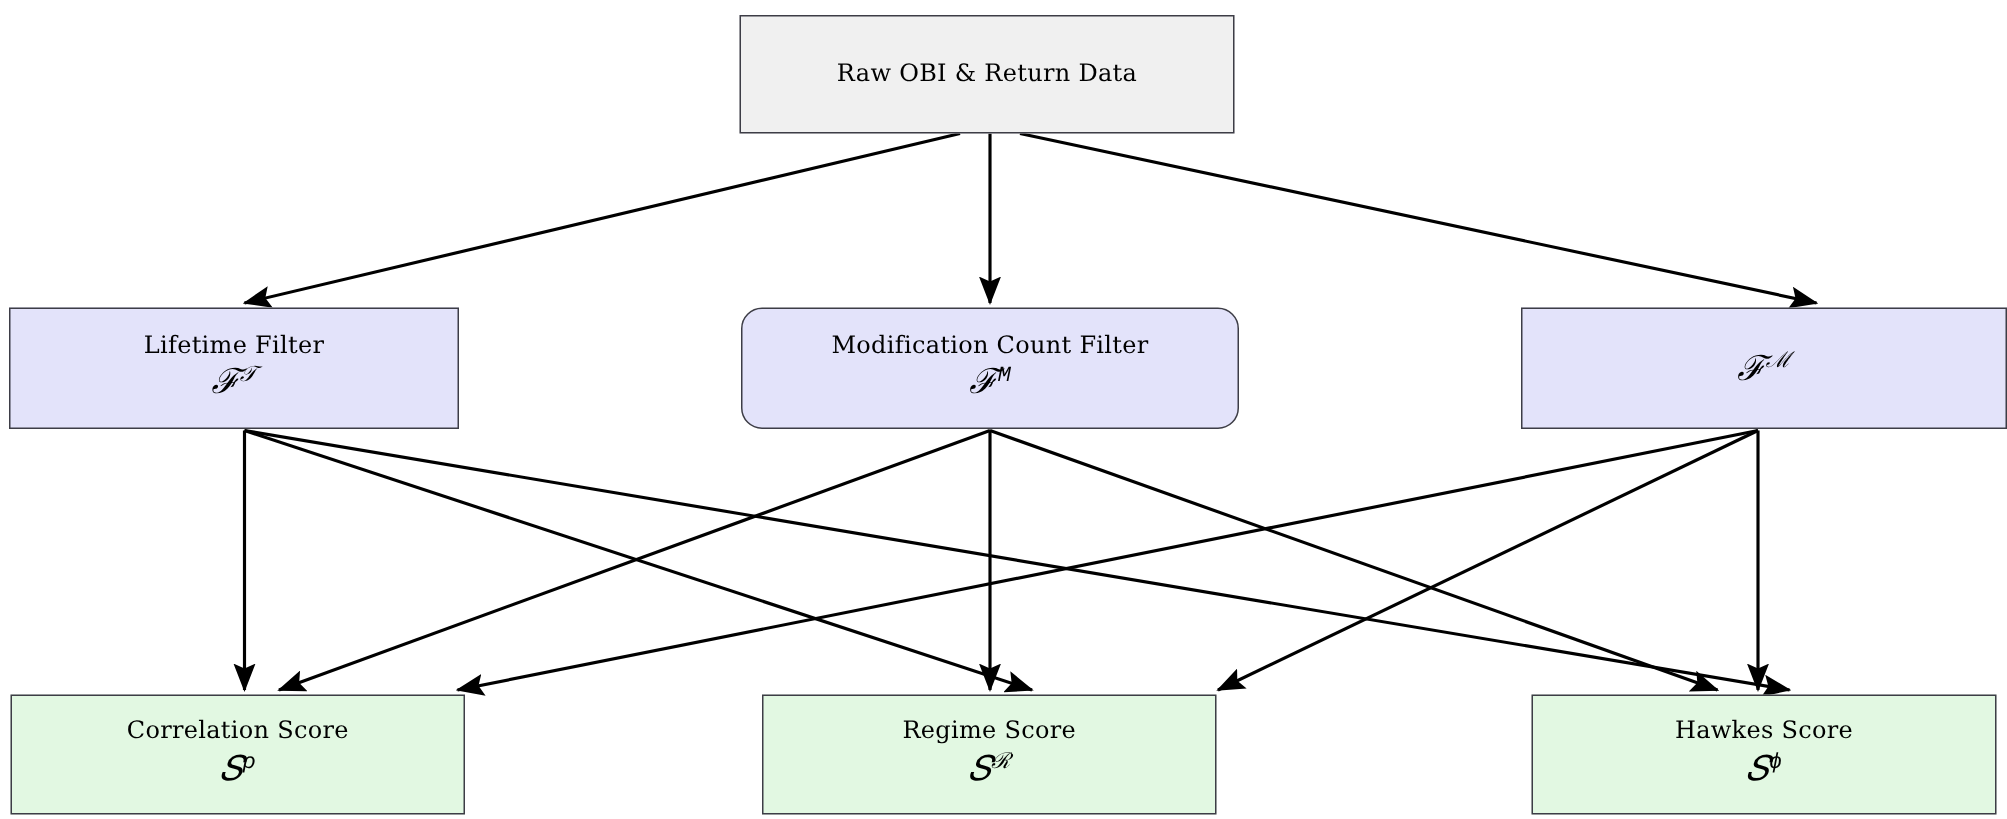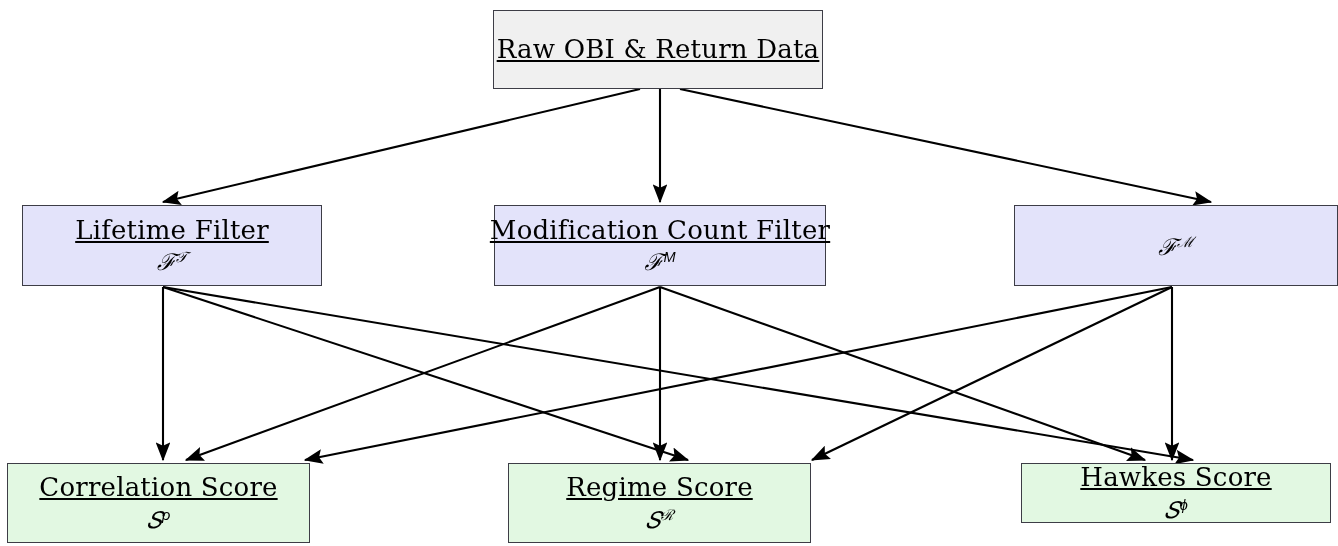"Raw OBI & Return Data" .node .title { font-size: 26px -> 16px; text-decoration: underline -> none }
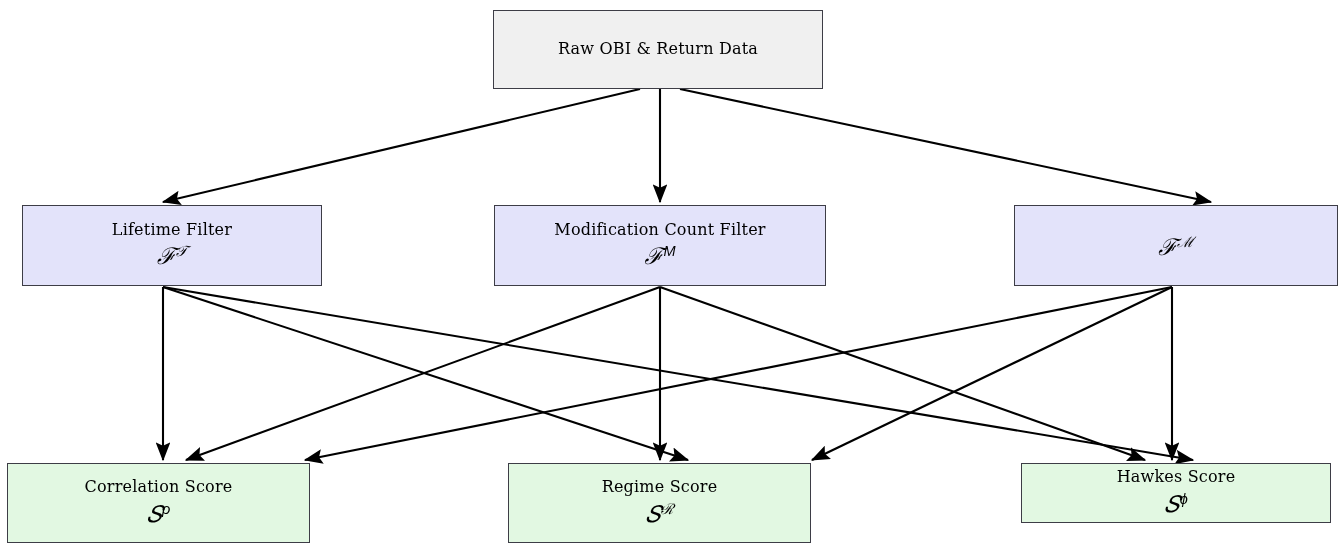"Lifetime Filter" #node-lifetime-filter { margin-left: 16px -> none }
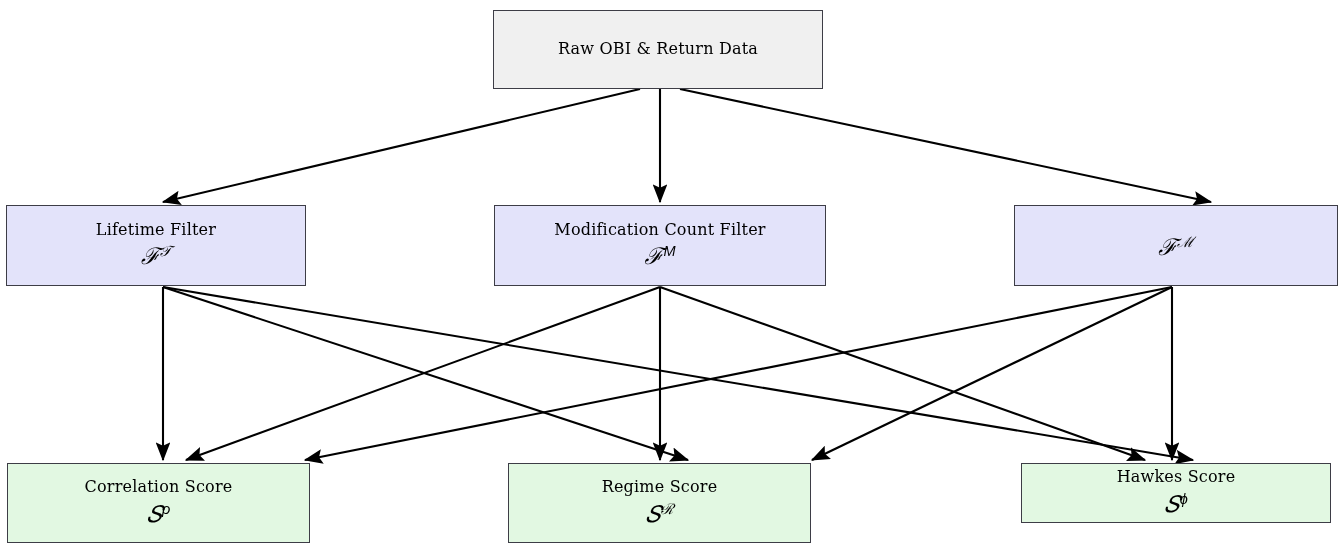"Modification Count Filter" #node-modcount-filter { border-radius: none -> 14px }
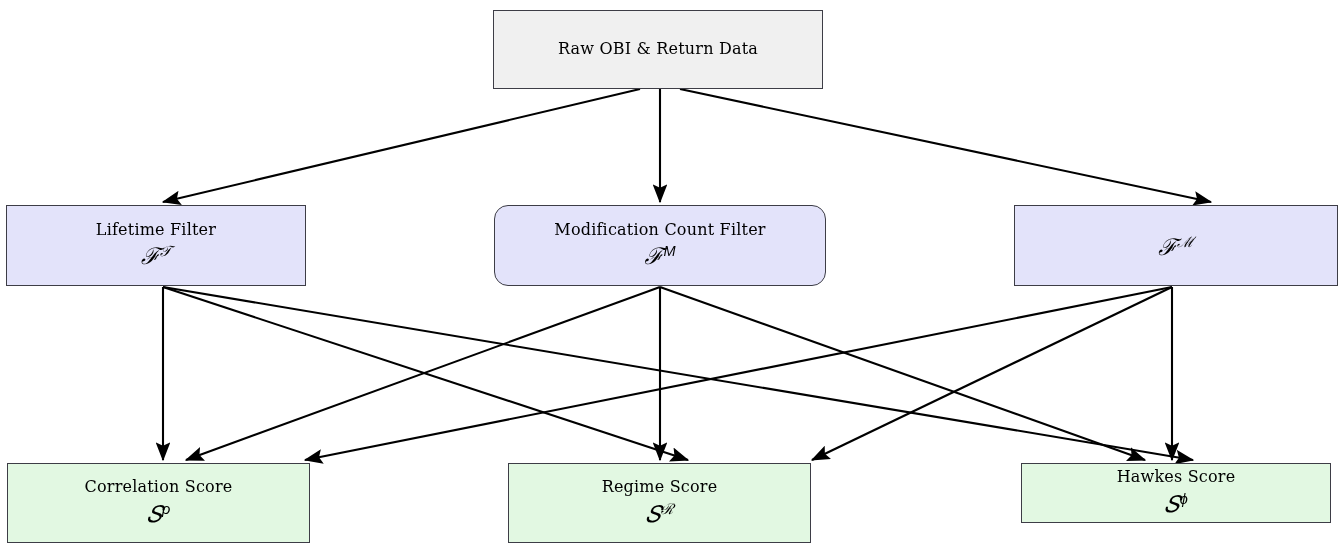"ℱ𝒯" .node .sym { font-family: Liberation Sans, sans-serif -> Liberation Mono, monospace }
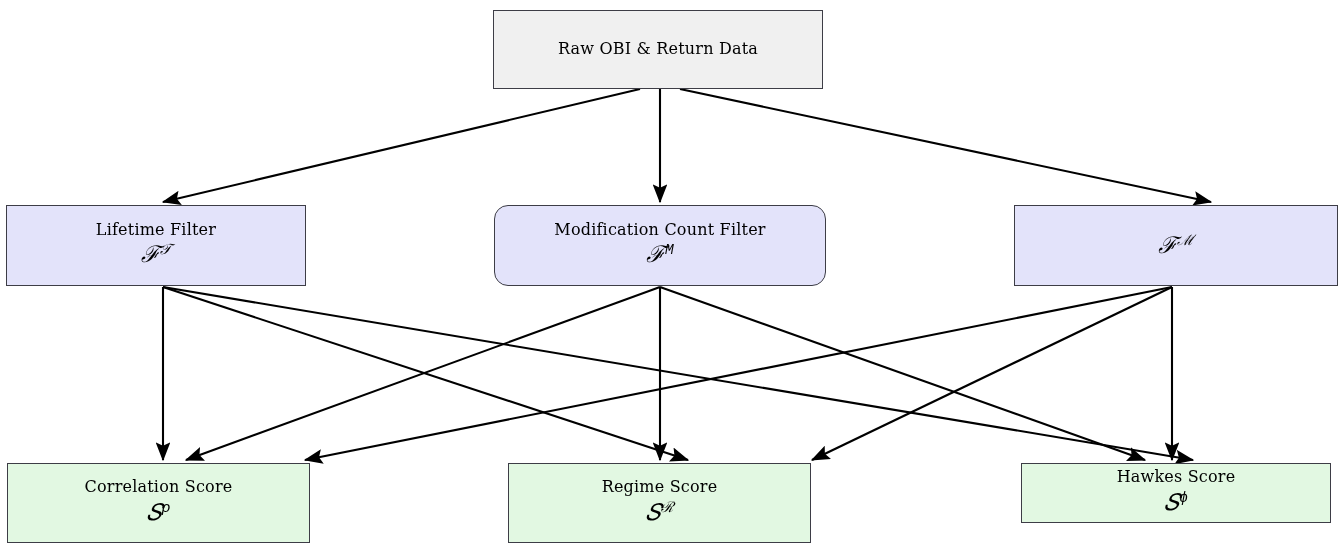"Hawkes Score" #node-hawkes-score { height: 60px -> 80px }
